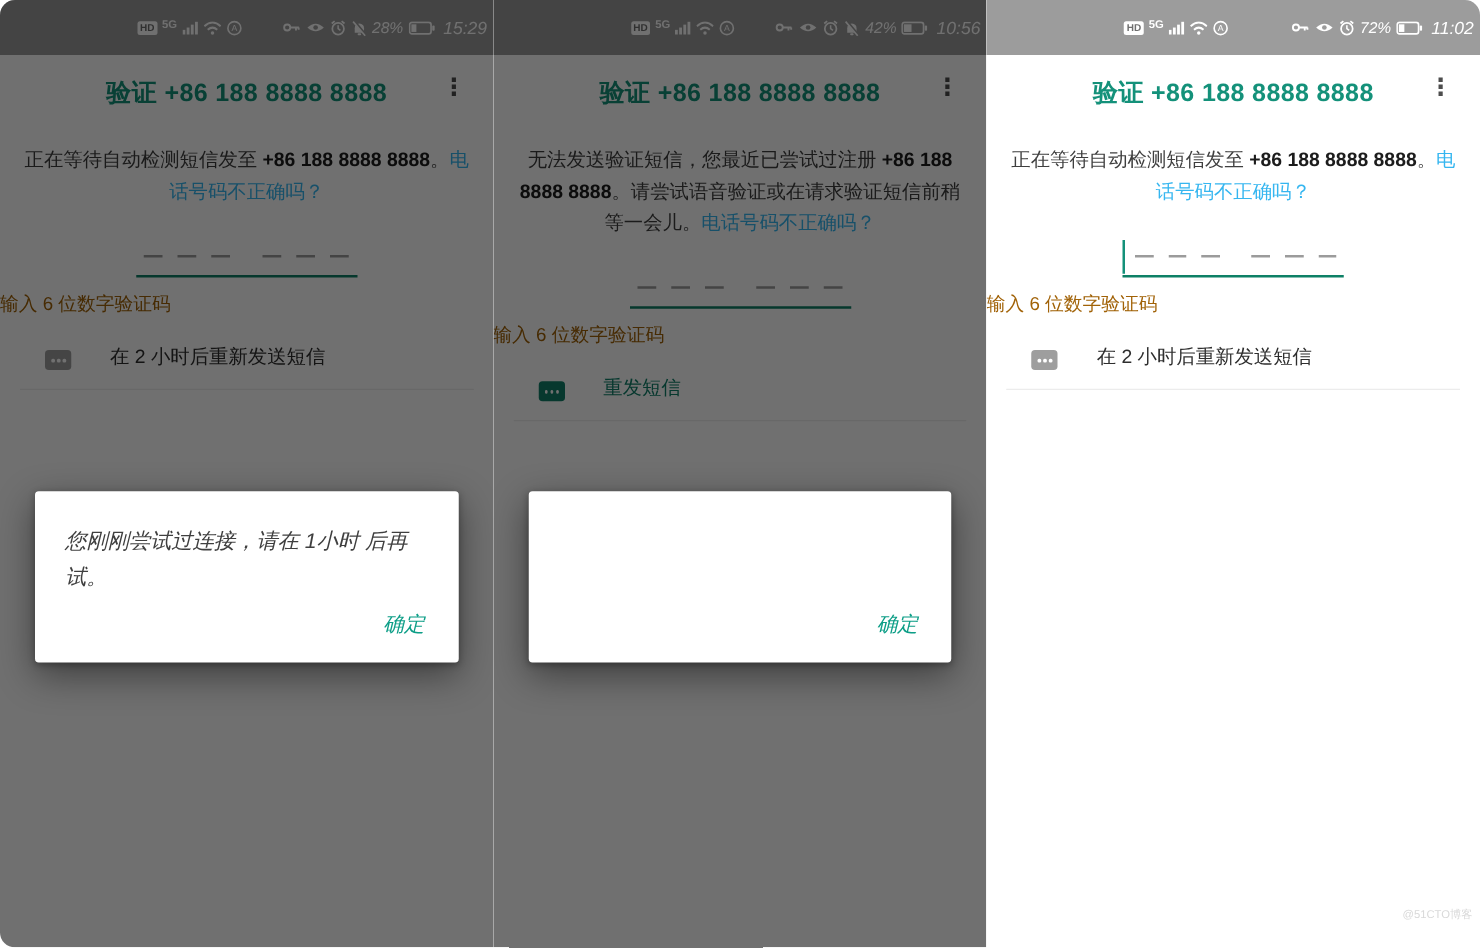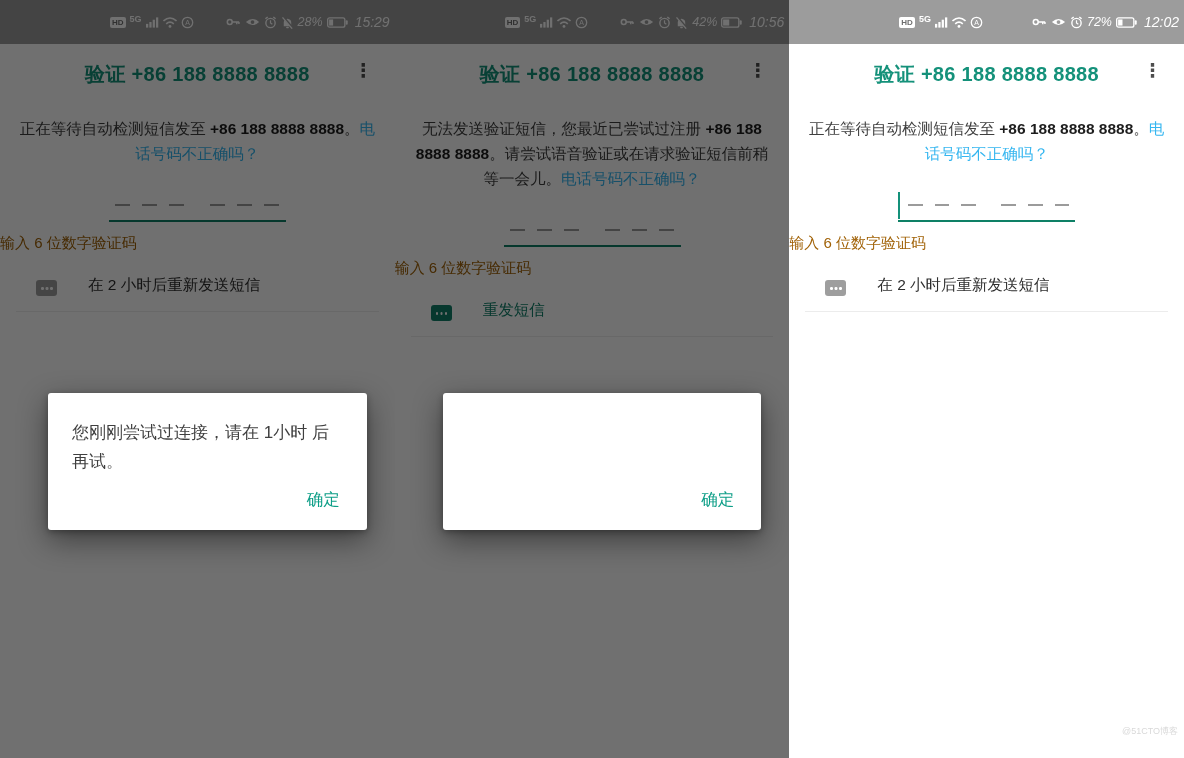"HD" .app { border-radius: none -> 12px }
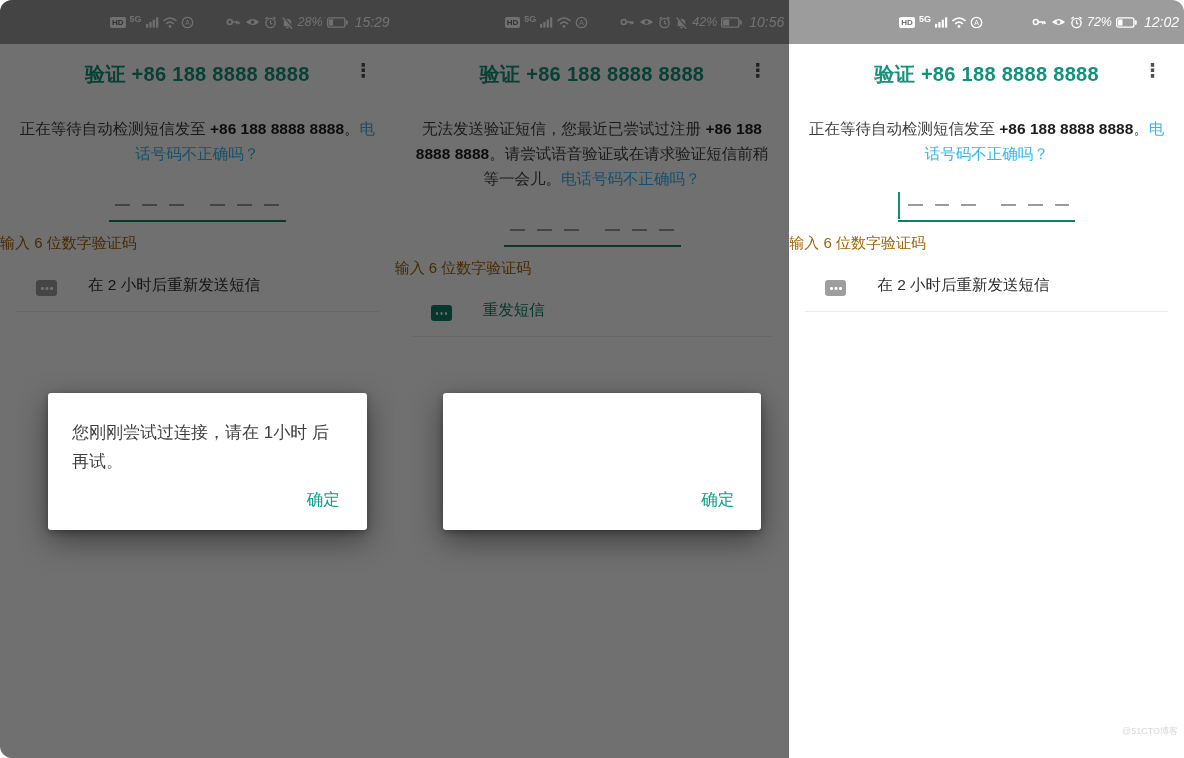"12:02" span.sb-time { text: 12:02 -> 11:02 }
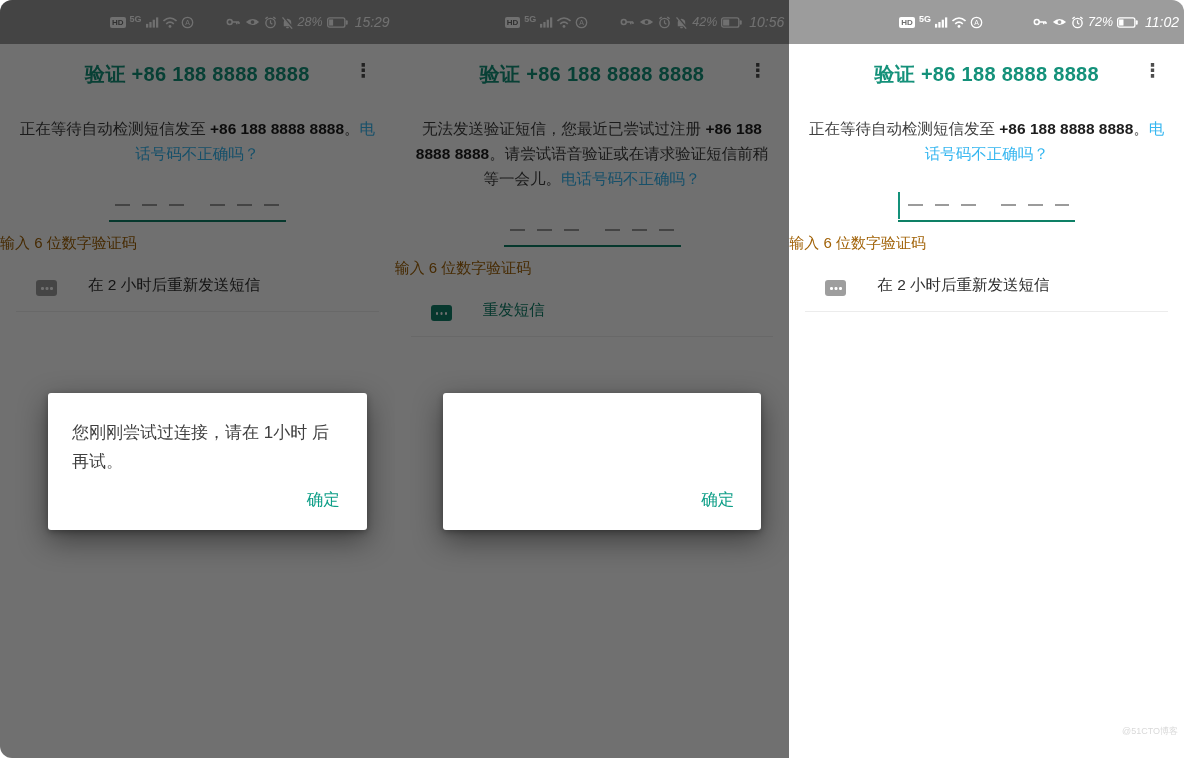"您刚刚尝试过连接，请在 1小时 后再试。" .dialog { font-style: none -> italic; left: 48px -> 28px }
